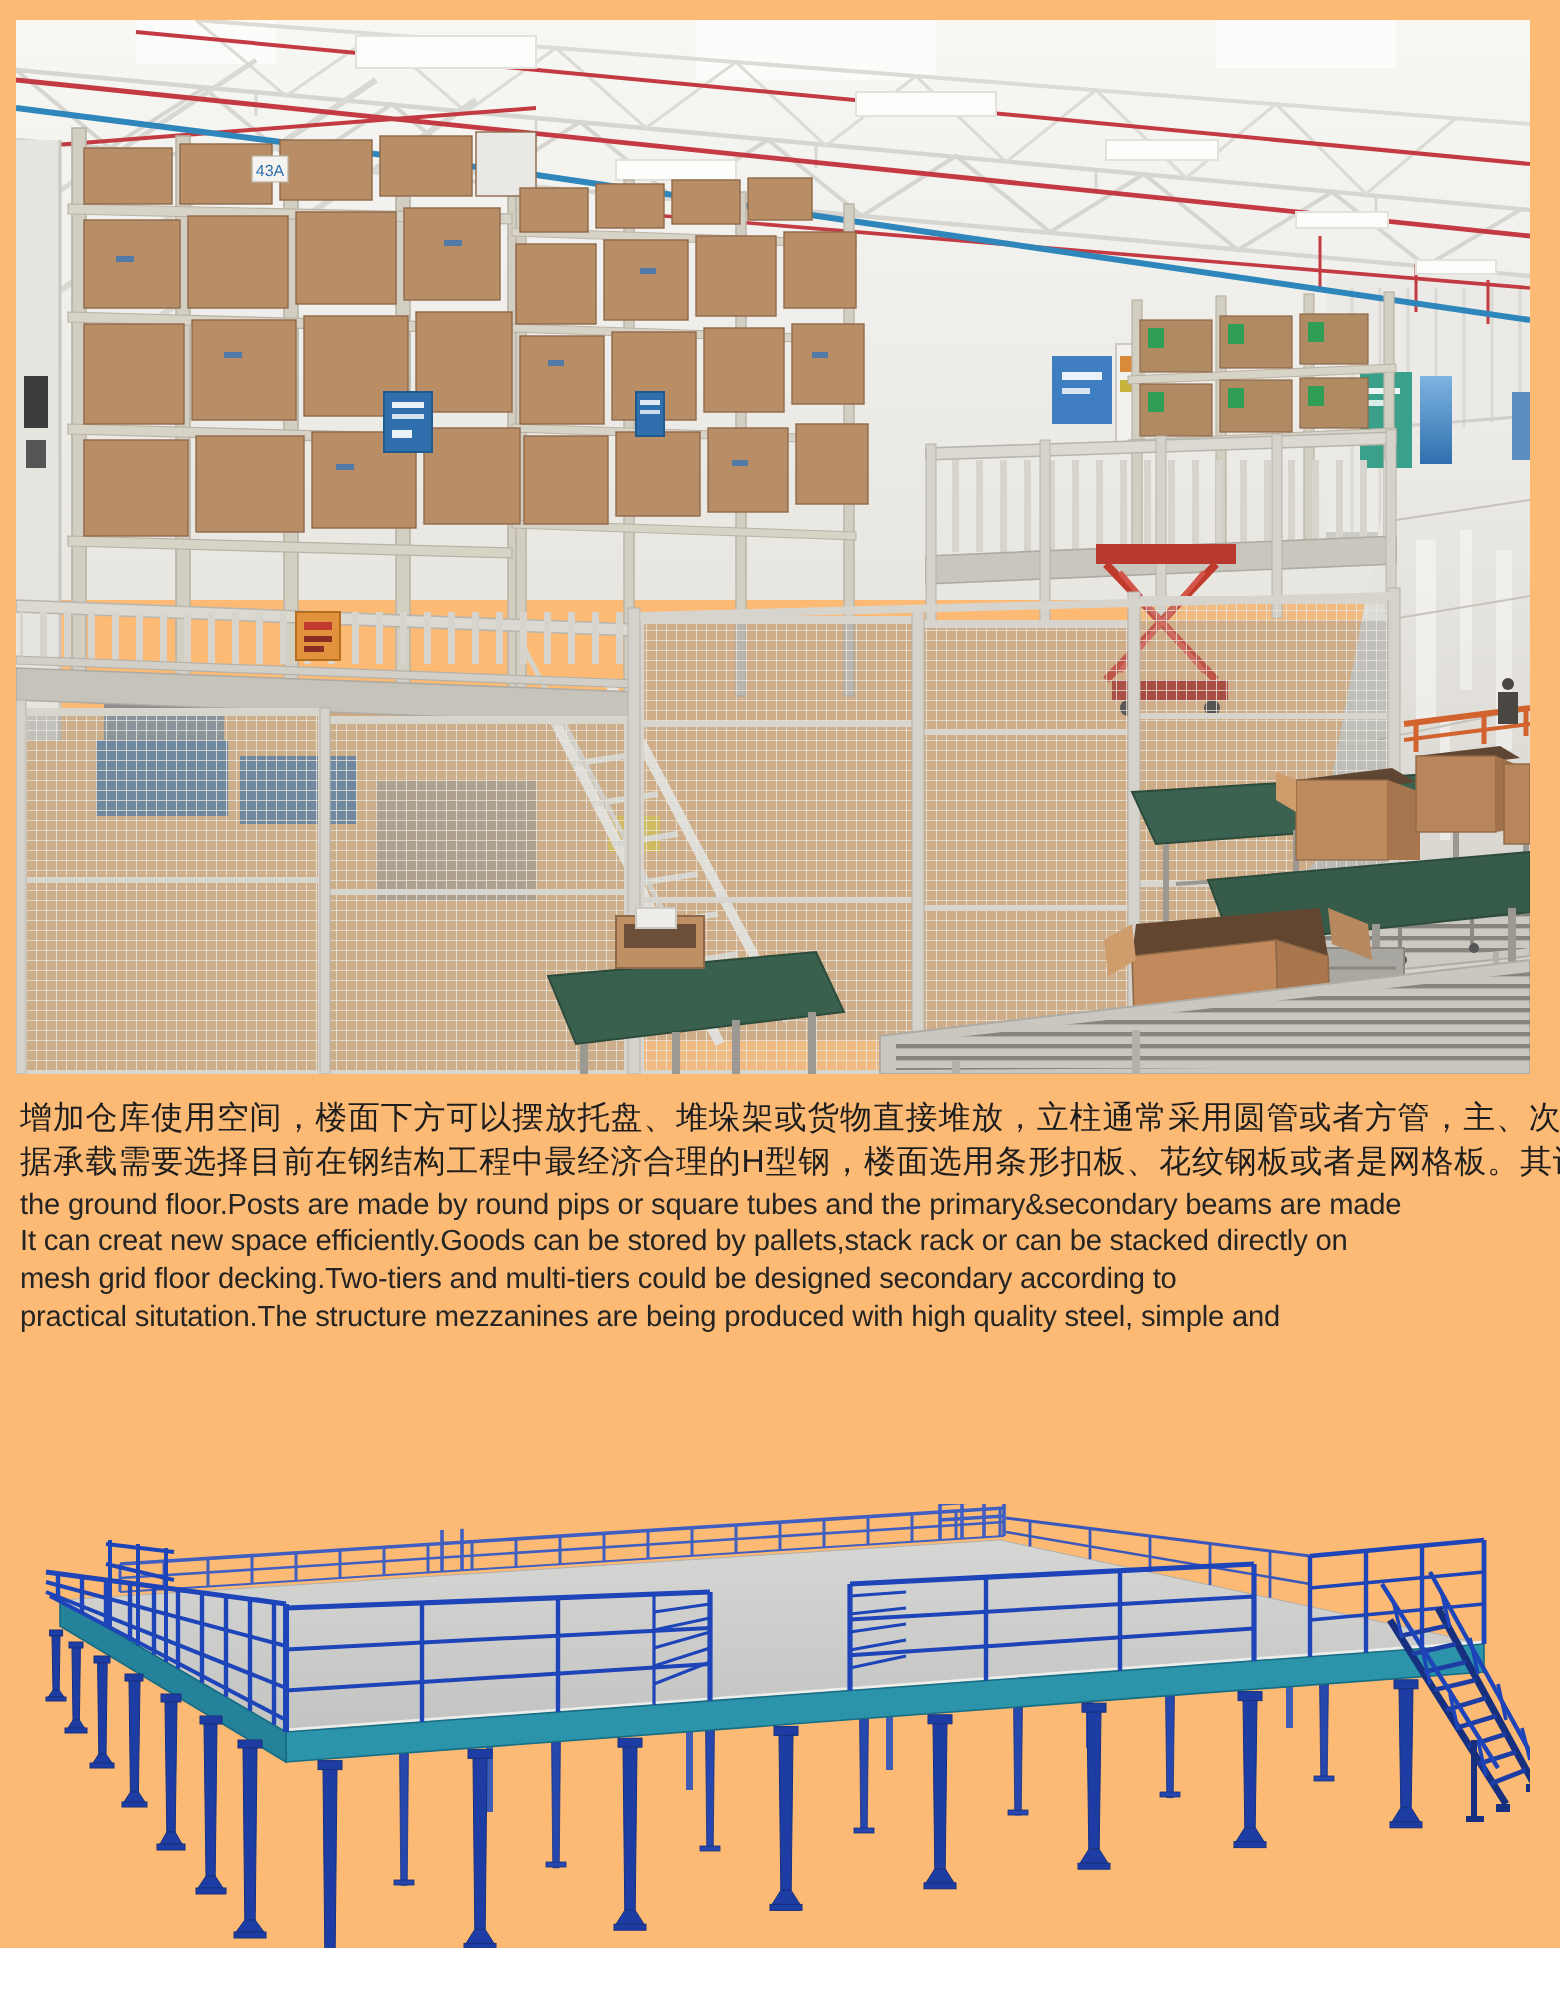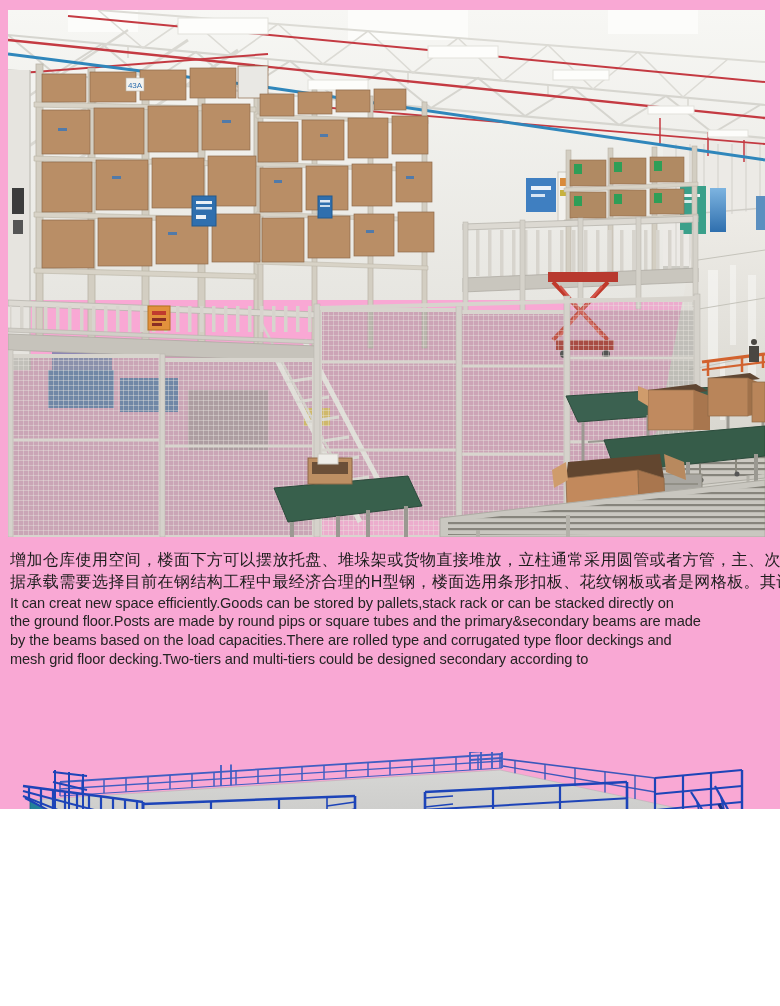"43A" .page { background: #f9a8d4 -> #fdba74; height: 809px -> 974px }
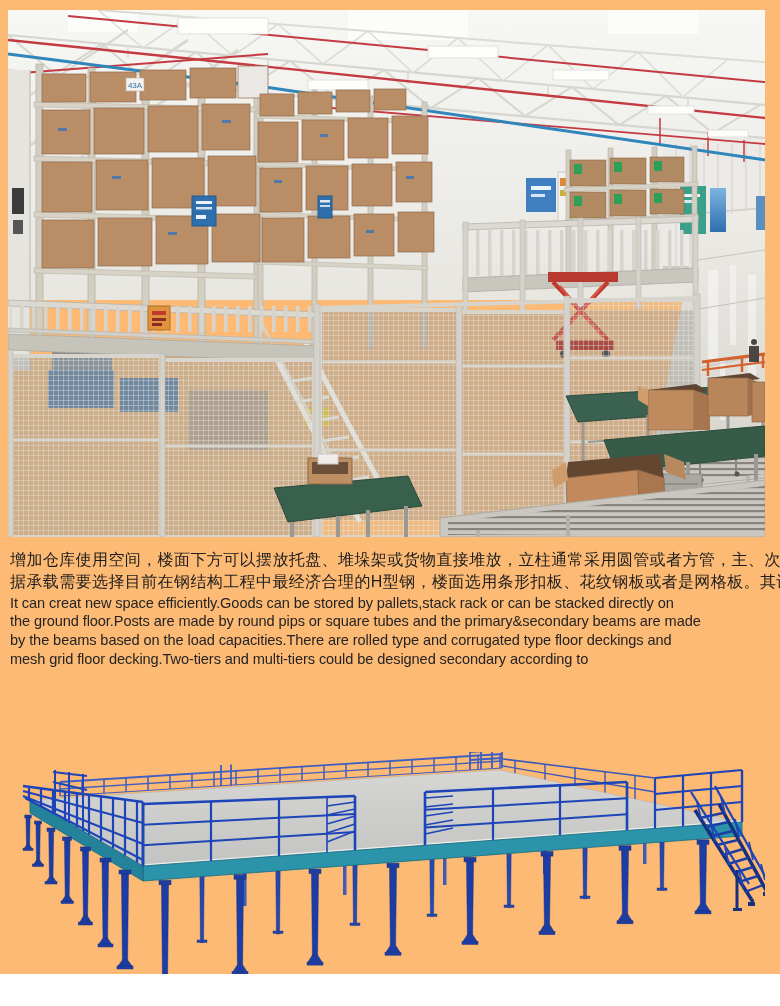"It can creat new space" div.en-line { order: before "the ground floor.Posts are made" -> after "the ground floor.Posts are made" }
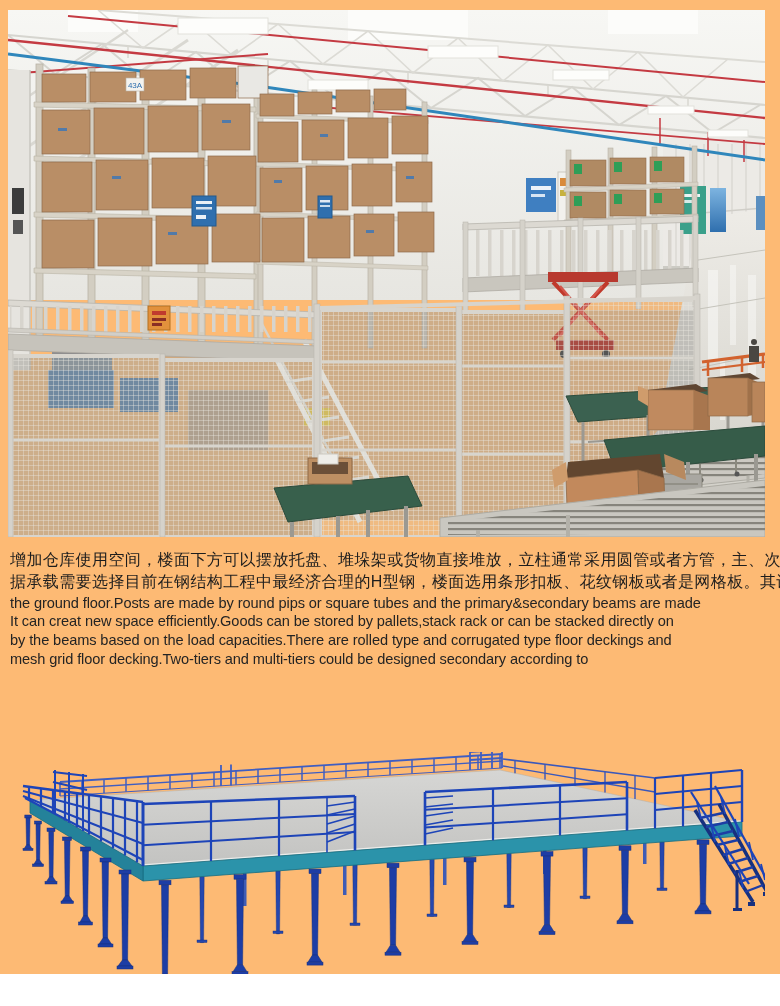"by the beams based on" div.en-line { html: <div>by the beams based on the load capacities.There are rolled type and corrugated type floor deckings and</div> -> none }
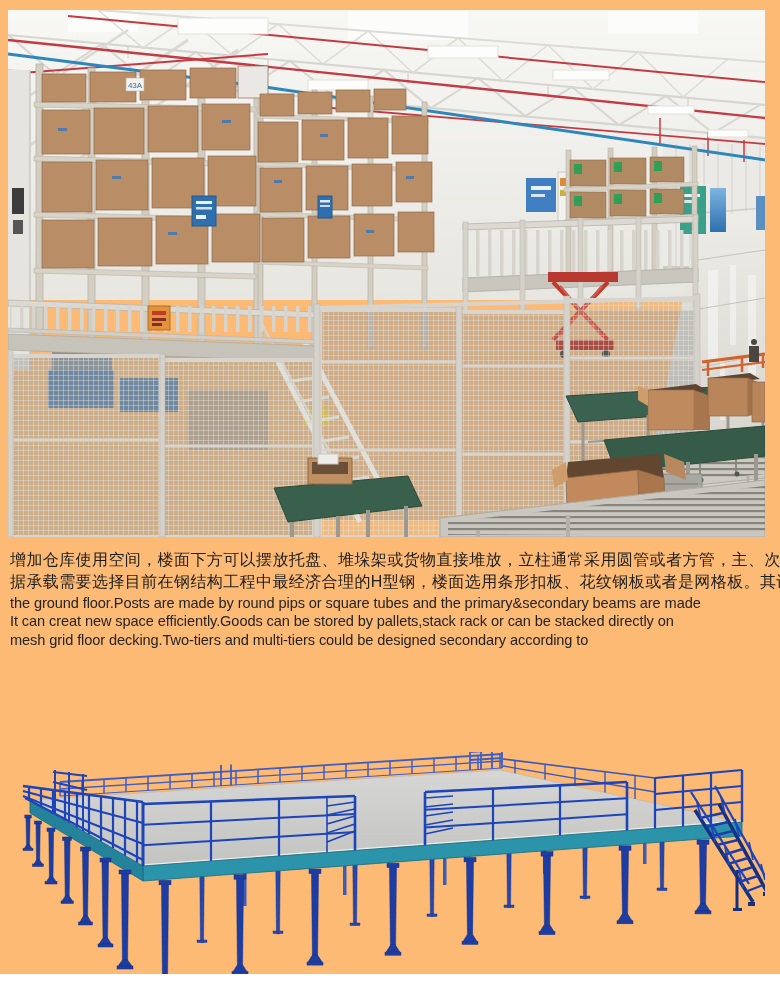"practical situtation.The structure" div.en-line { html: none -> <div>practical situtation.The structure mezzanines are being produced with high quality steel, simple and</div> }
